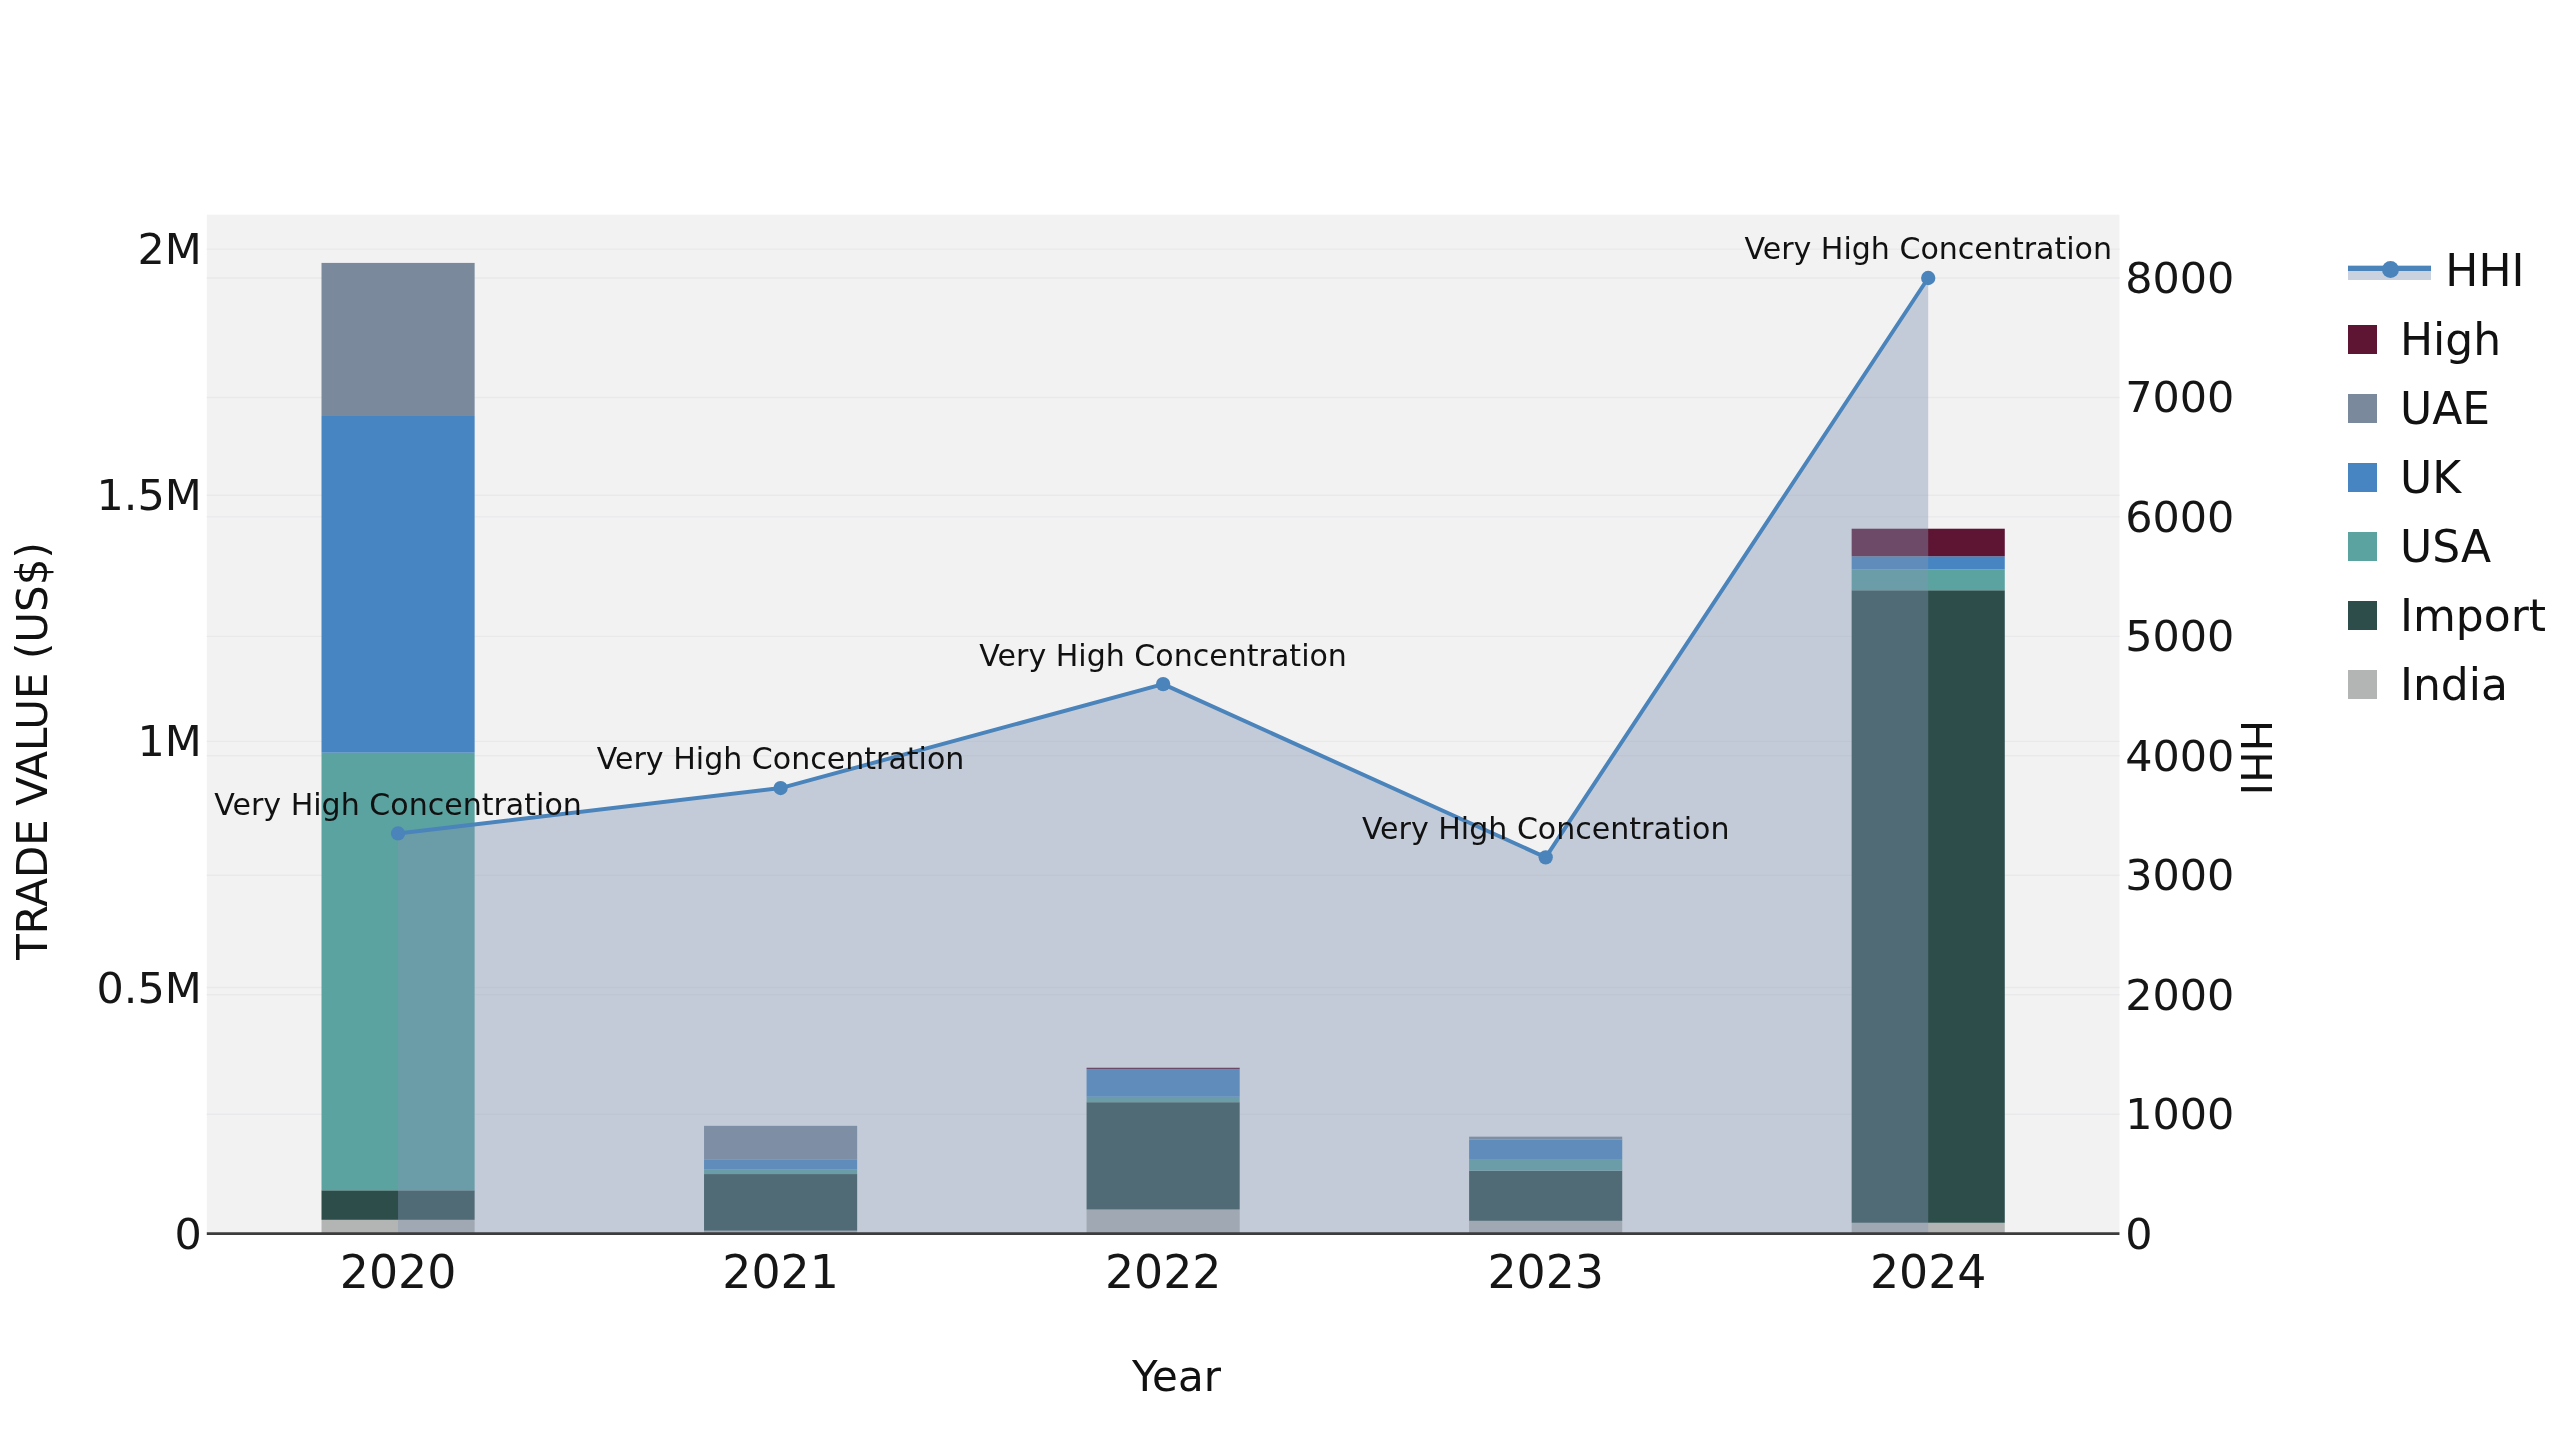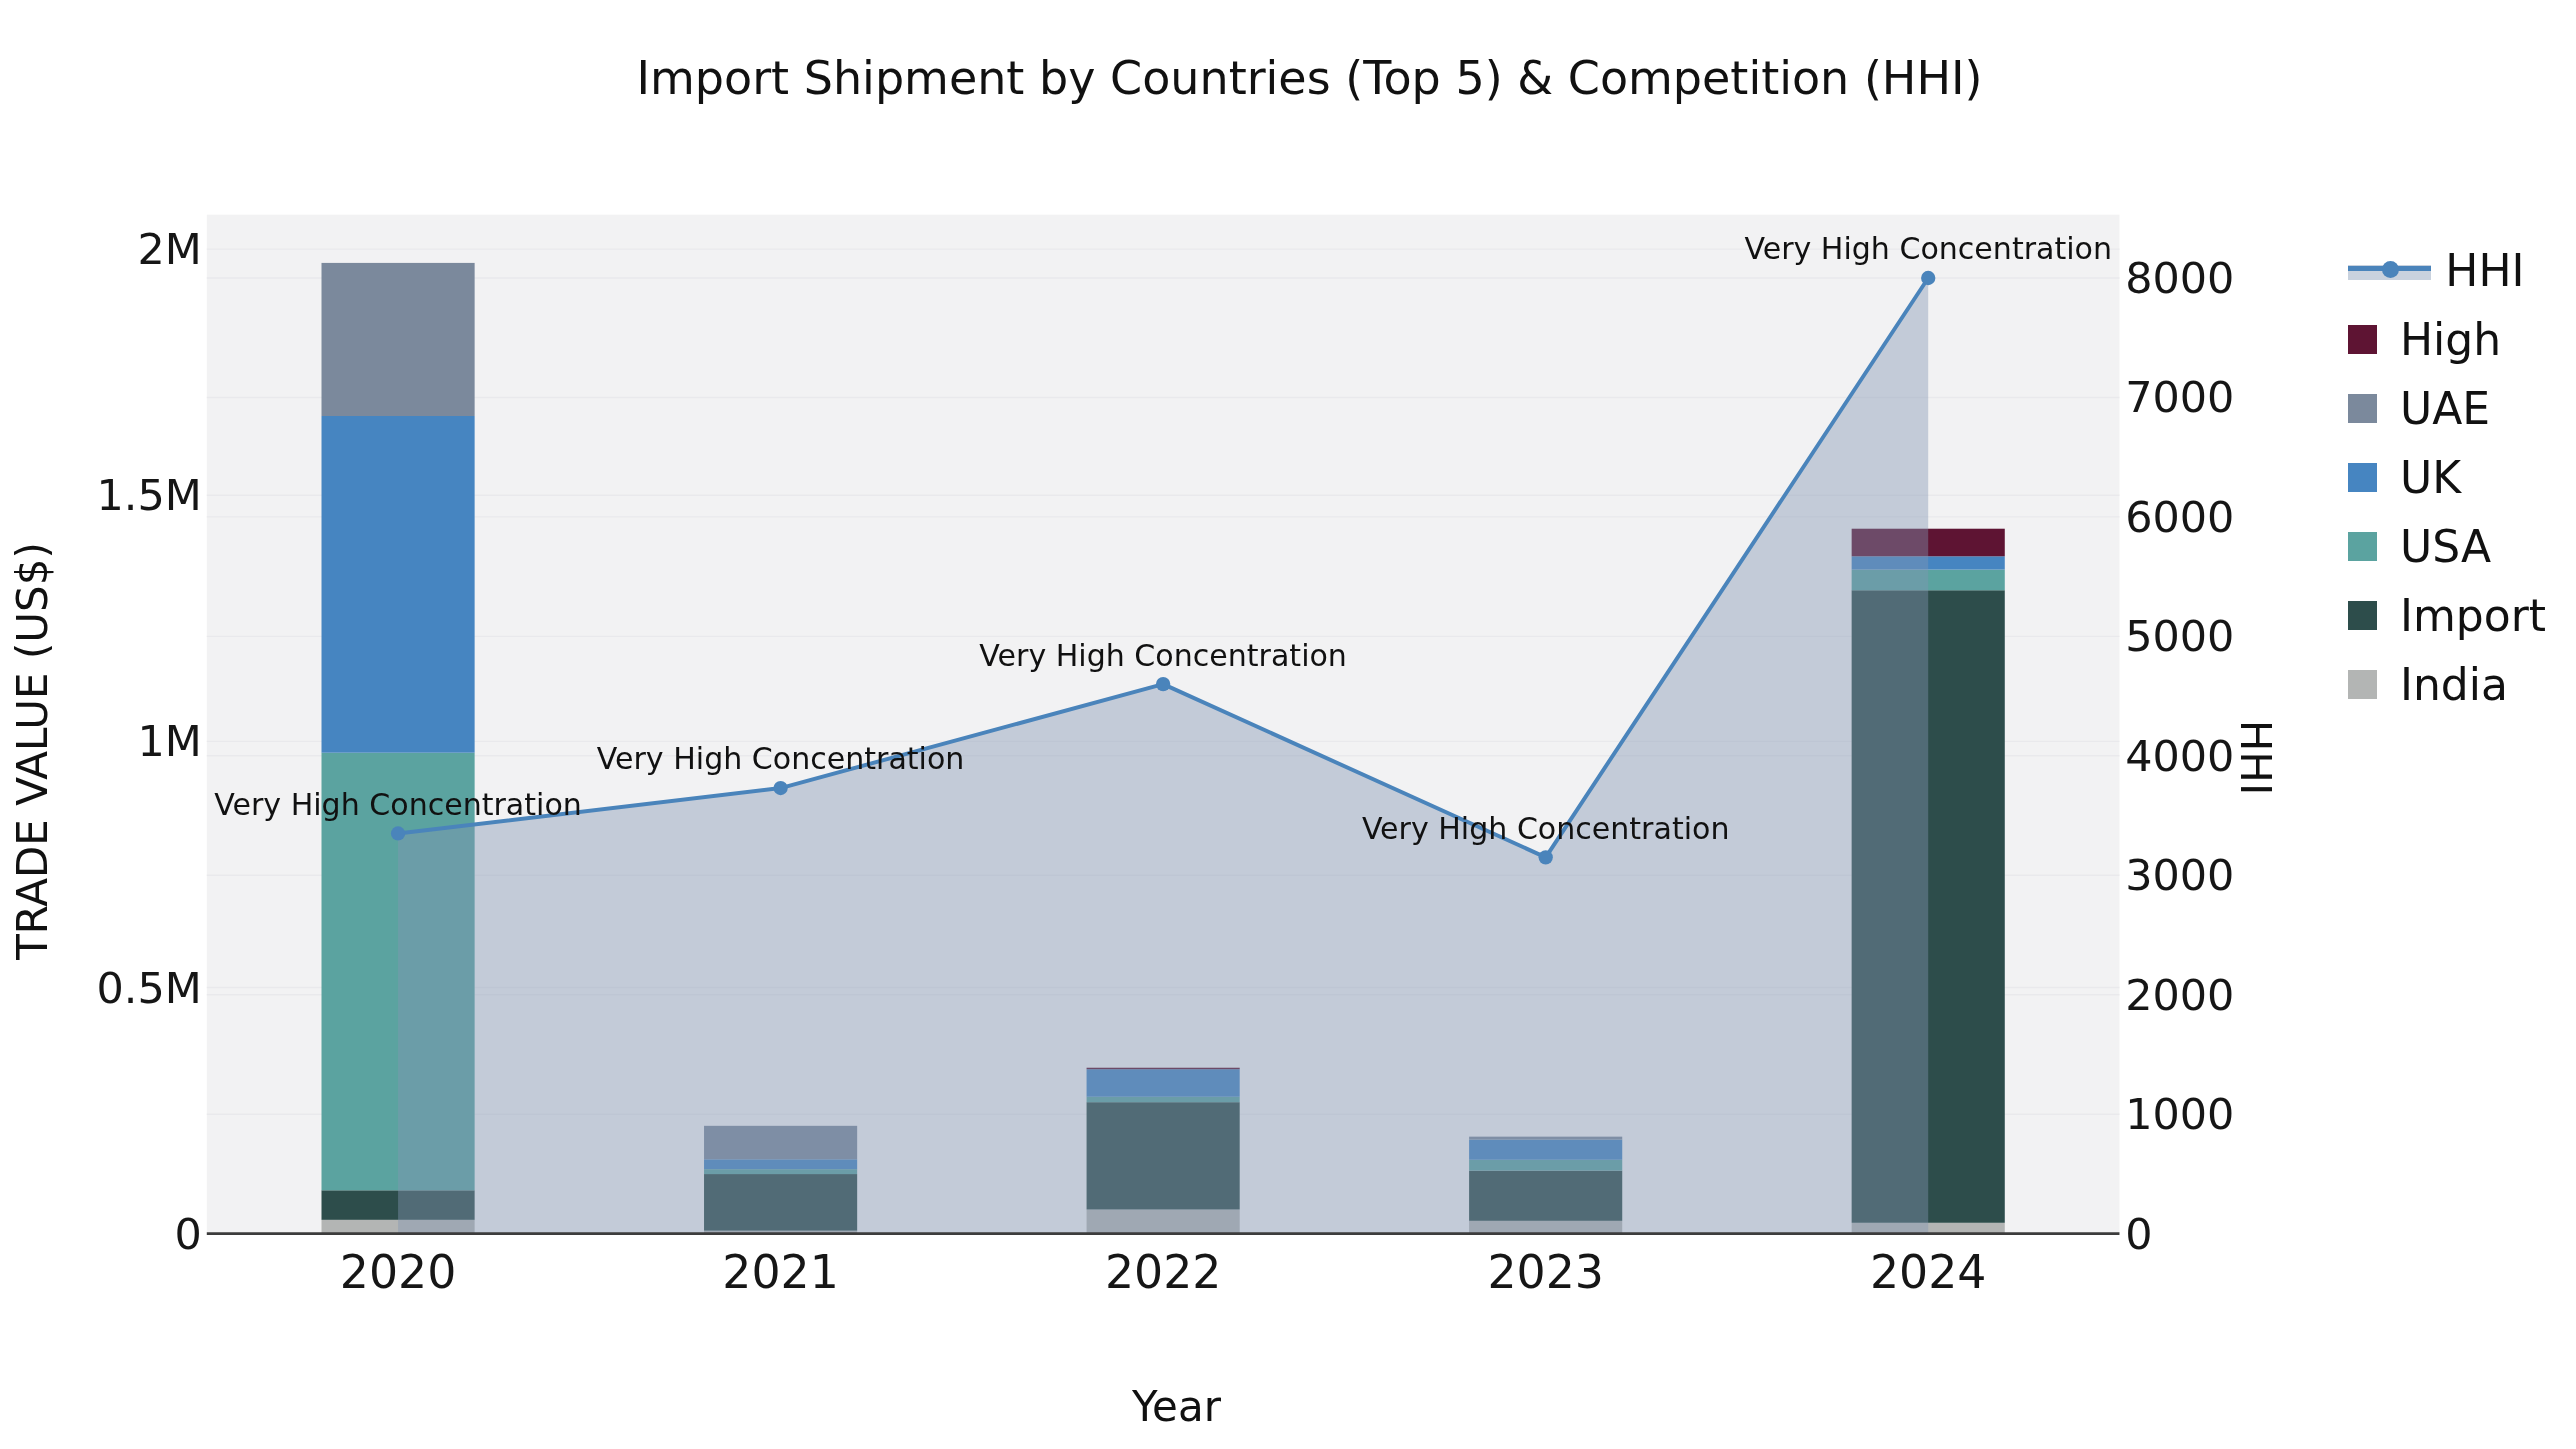"Import Shipment by Countries (Top" div { html: <div>Import Shipment by Countries (Top 5) &amp; Competition (HHI)</div> -> none }
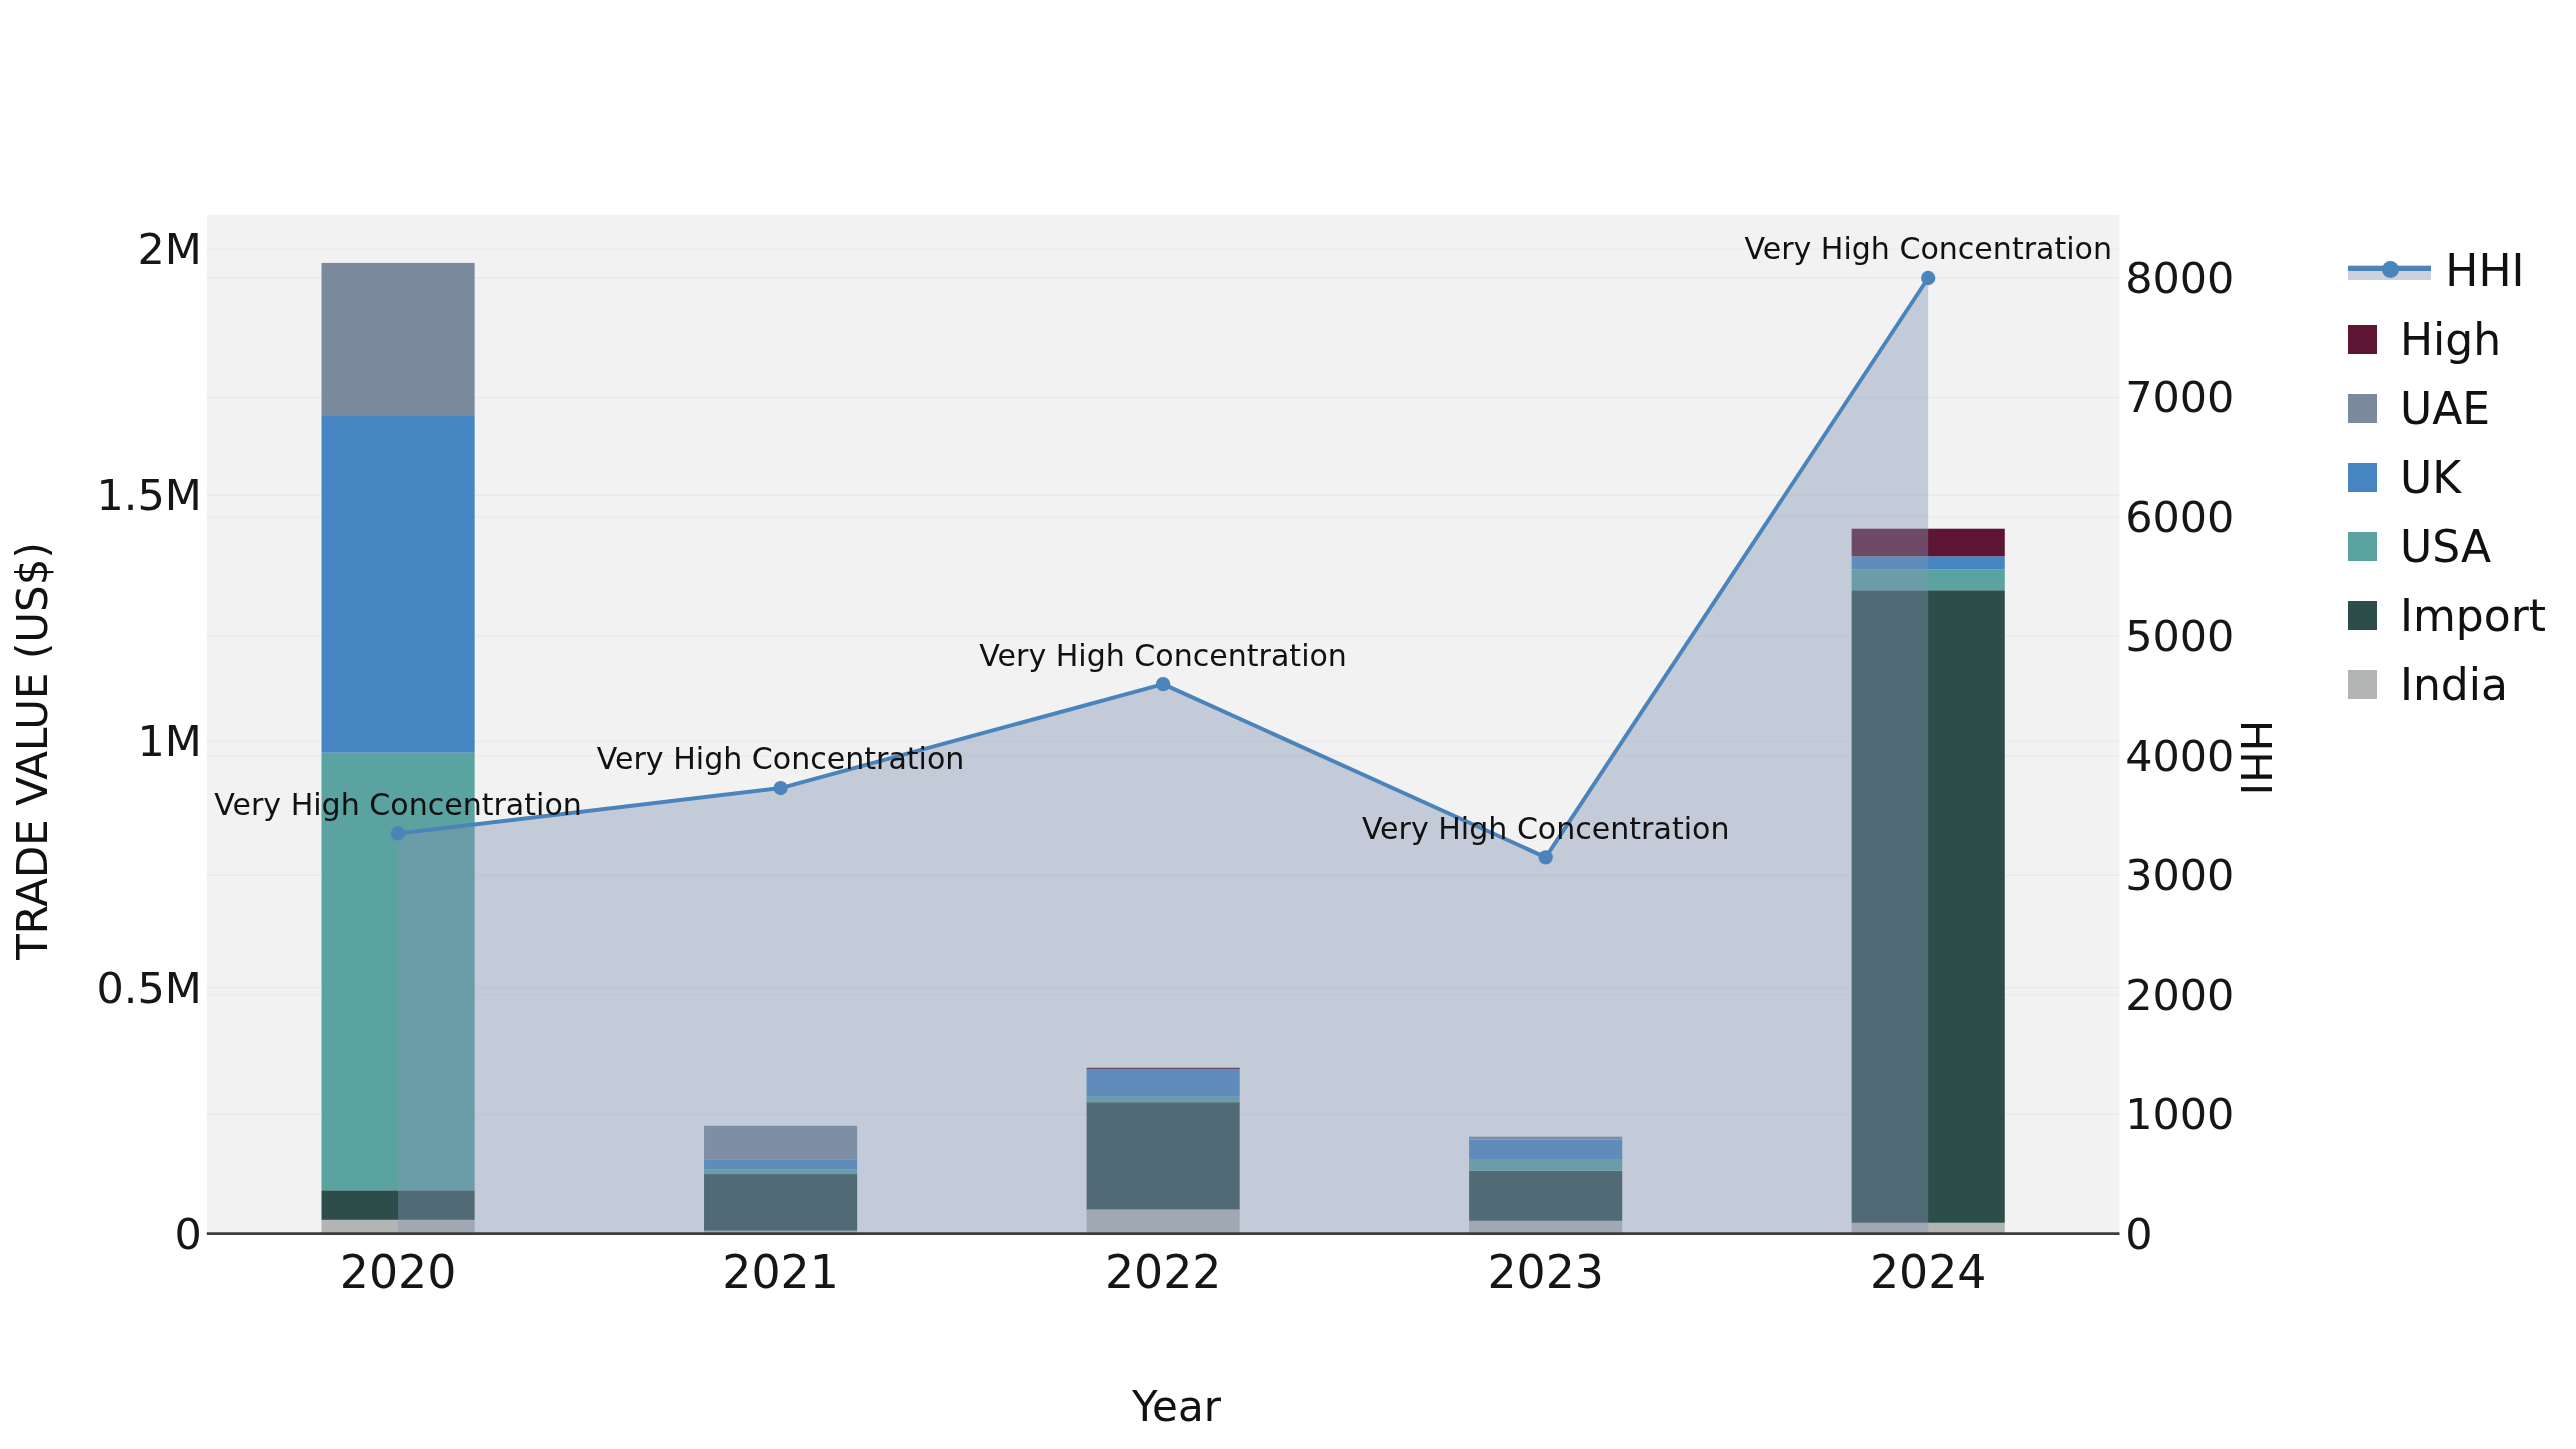"Year" #xlabel { margin-top: 30px -> none }
